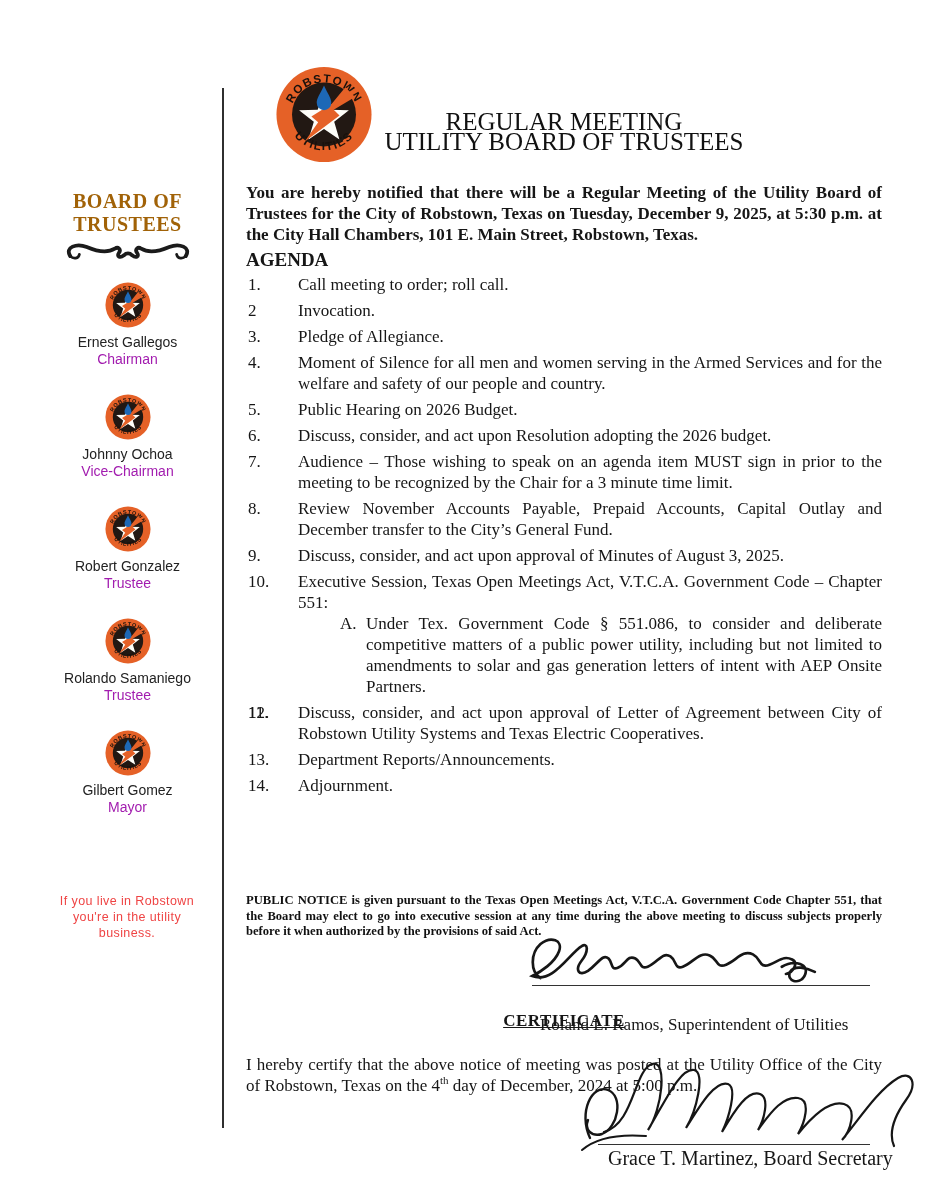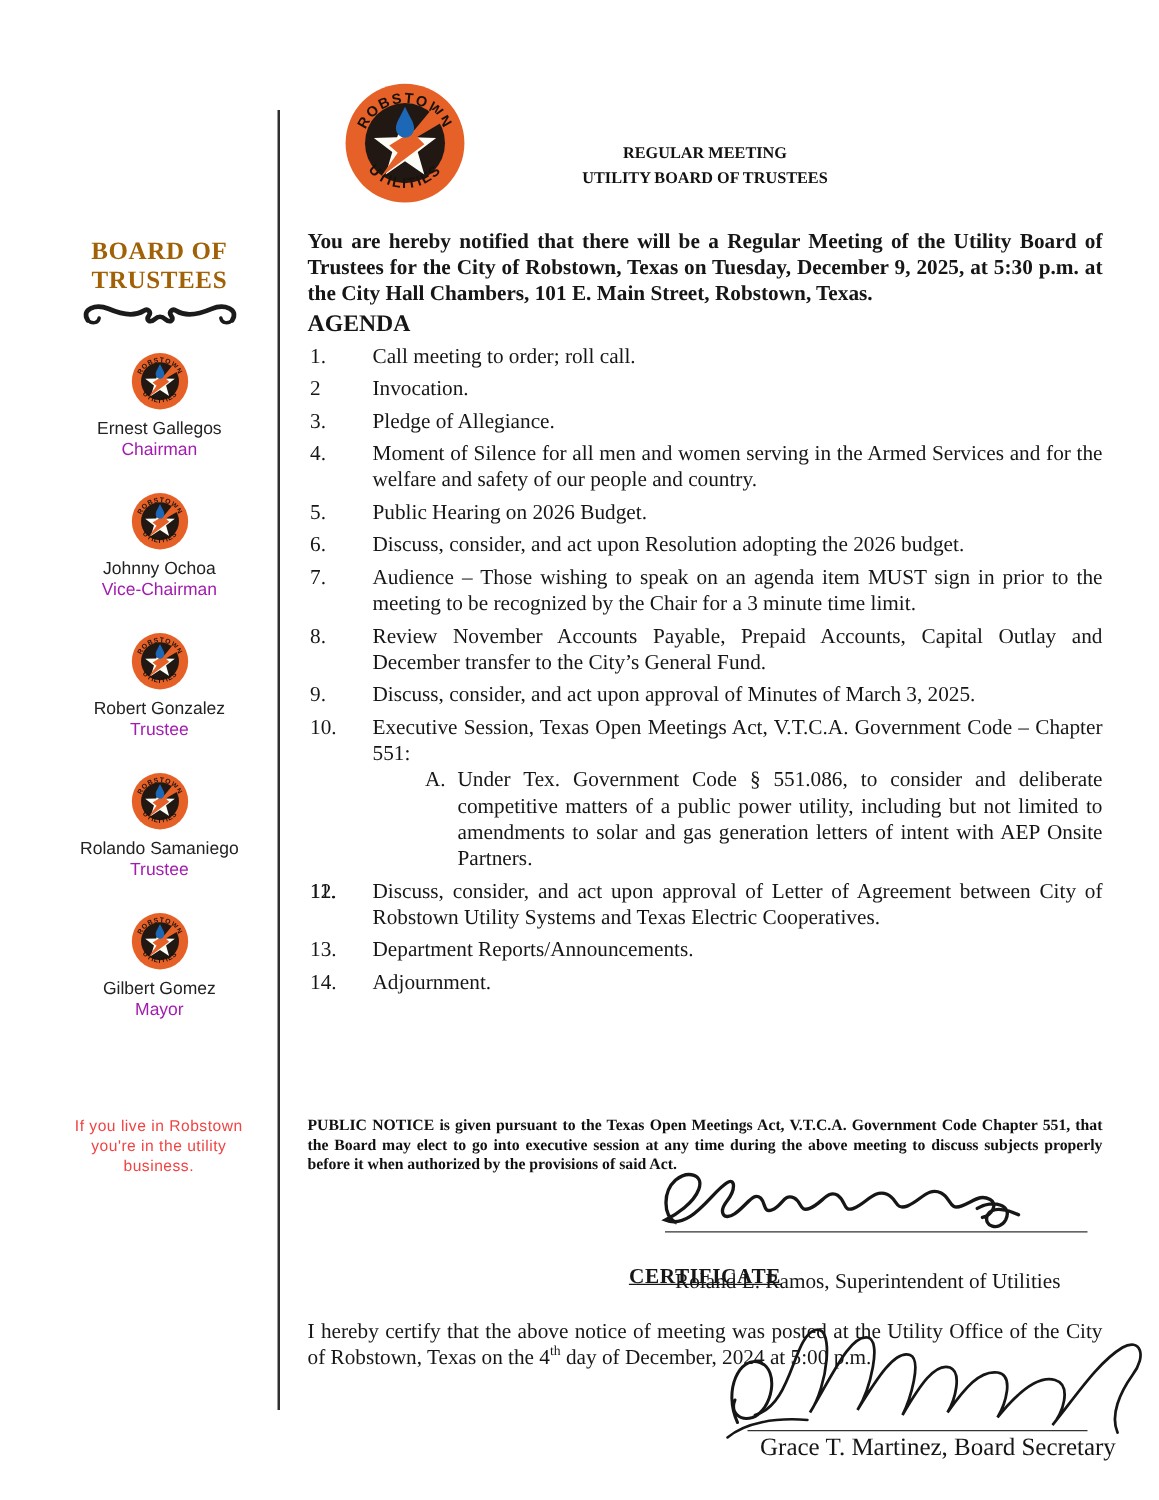"REGULAR MEETING" .doc-title { font-size: 13px -> 25px; font-weight: bold -> normal }
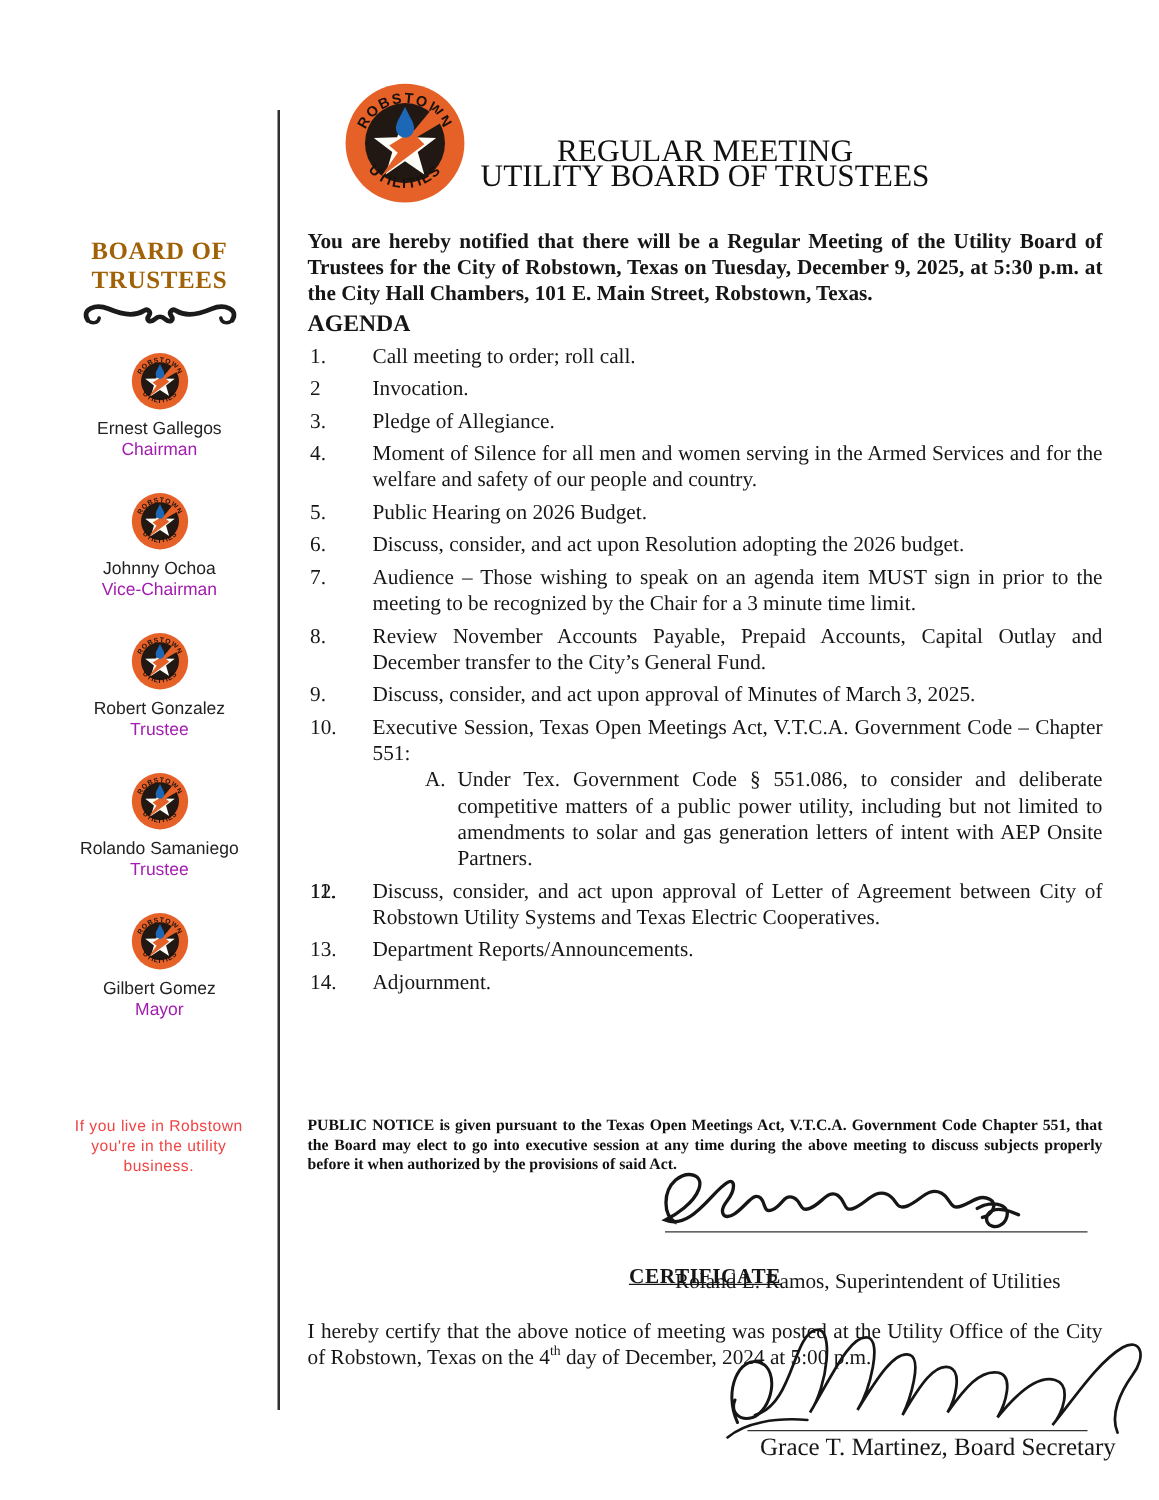"Discuss, consider, and act upon approval of Minutes" span { text: March -> August }
